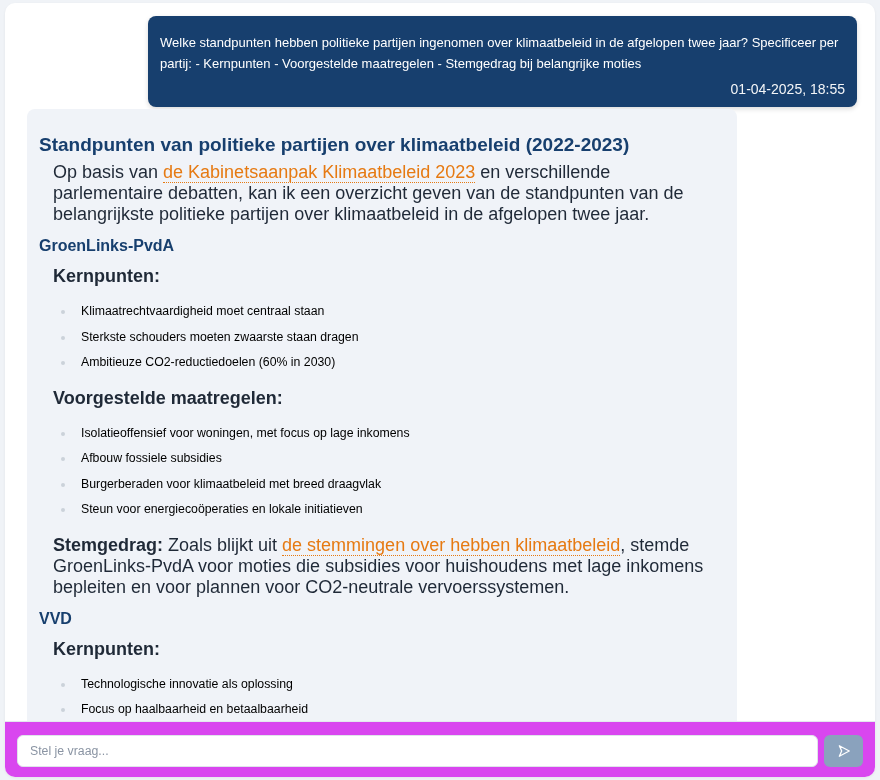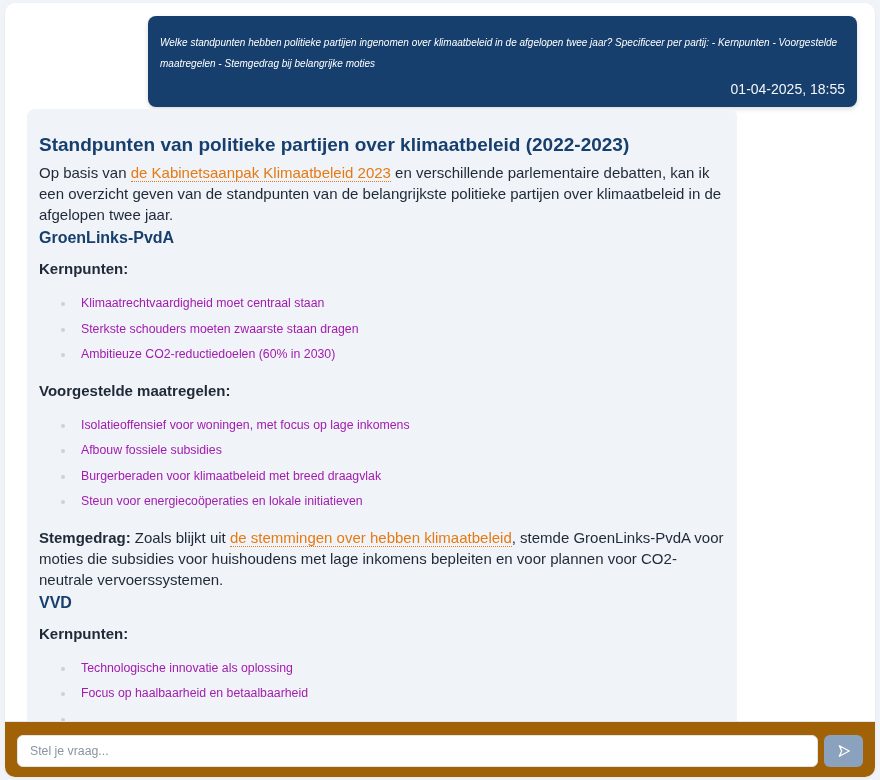"Welke standpunten hebben politieke" .user-msg .text { font-size: 10px -> 13px; font-style: italic -> none }
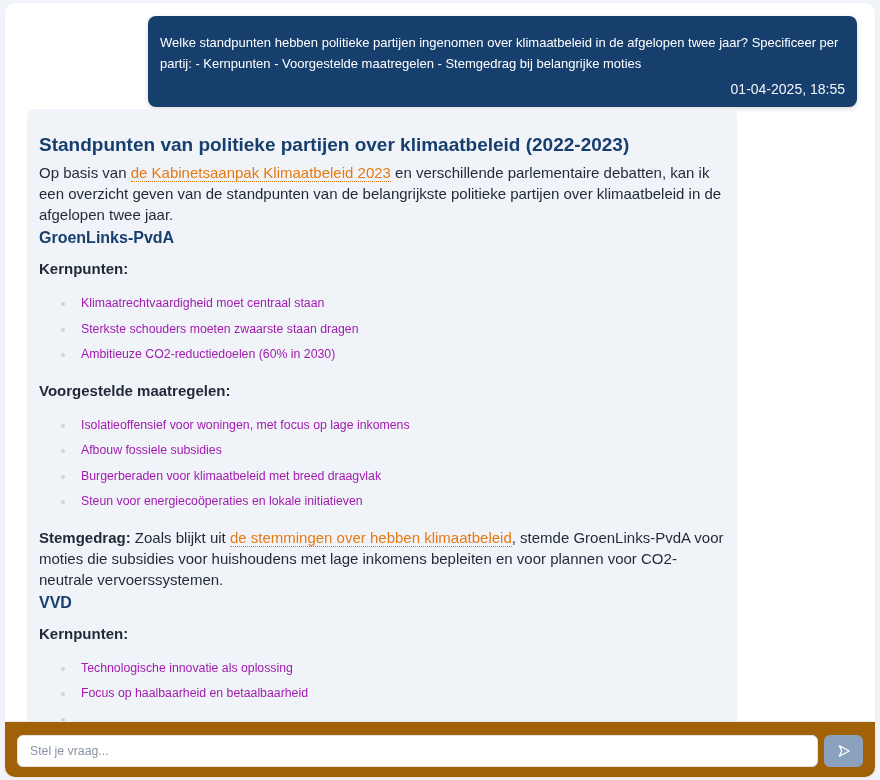"Op basis van de Kabinetsaanpak" .bot-msg p { font-size: 15px -> 18px; margin-left: none -> 14px }
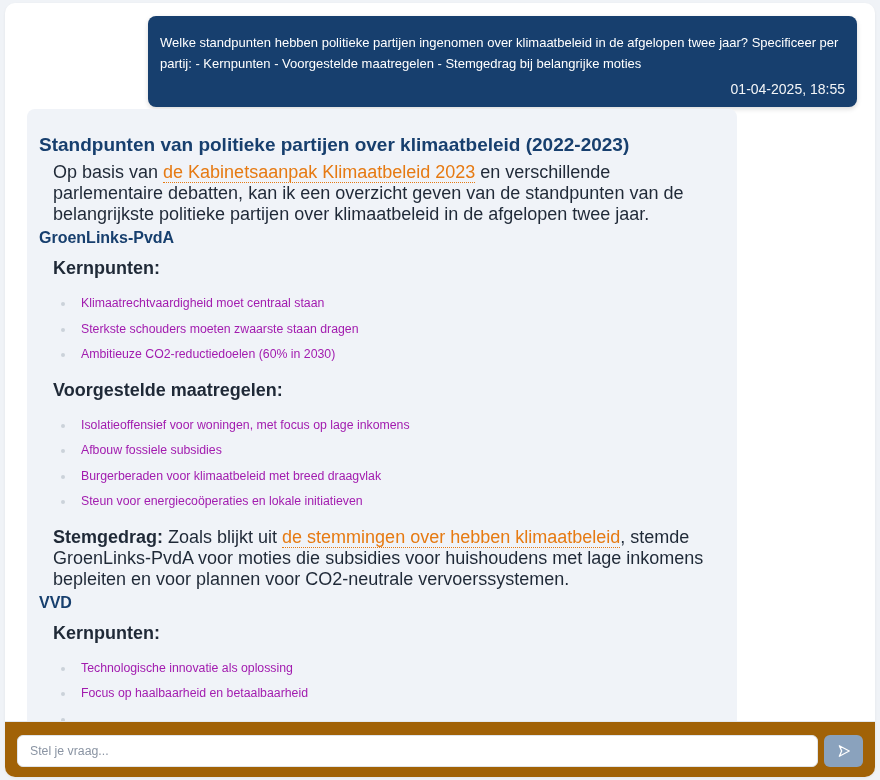"GroenLinks-PvdA" .bot-msg h2 { margin-top: 2px -> 10px }
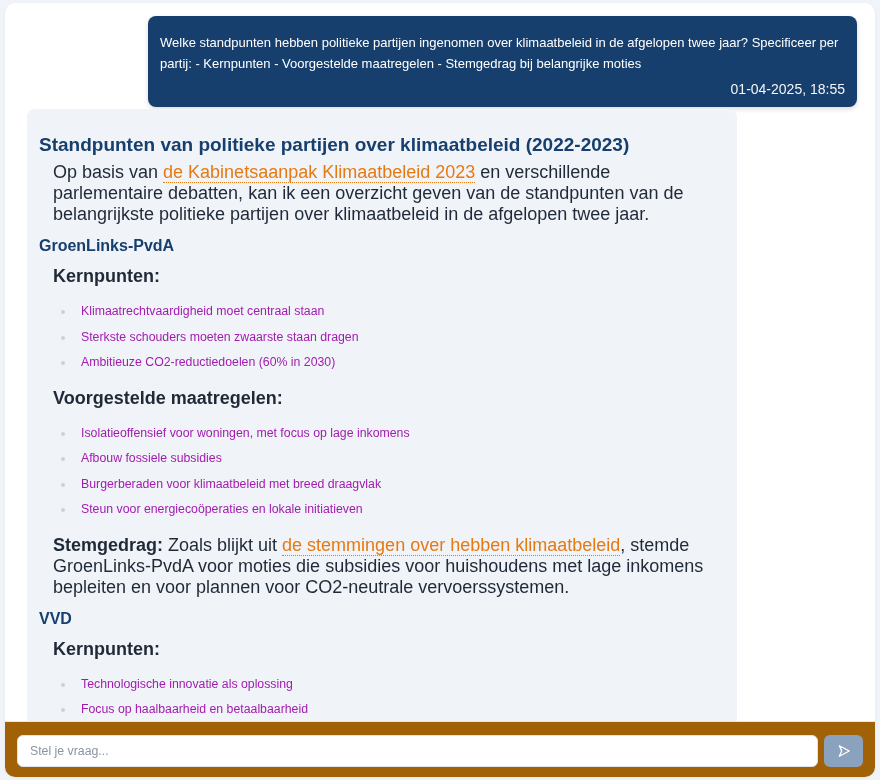"Klimaatrechtvaardigheid moet centraal" .bot-msg li { color: #a21caf -> #000000 }
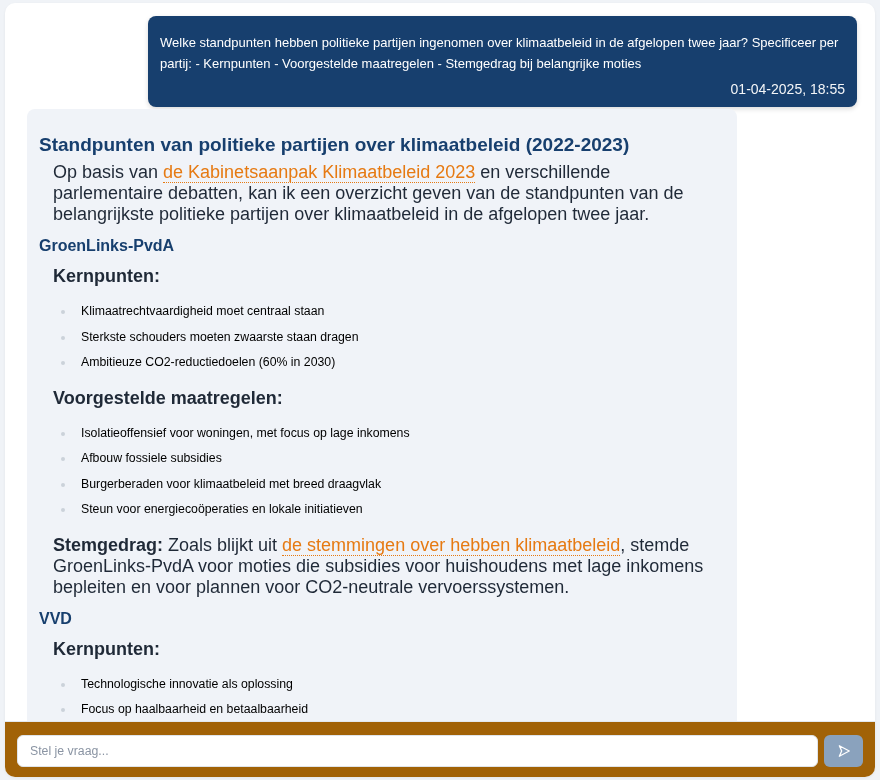"Stel je vraag..." .input-bar { background: #a16207 -> #d946ef }
